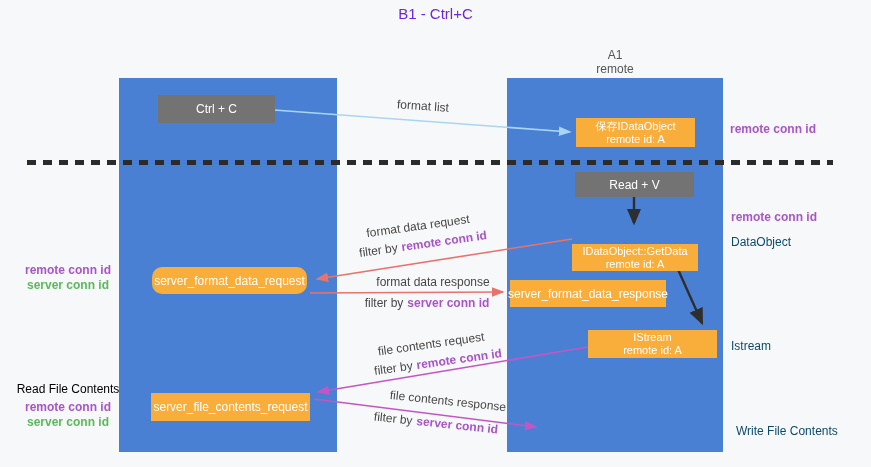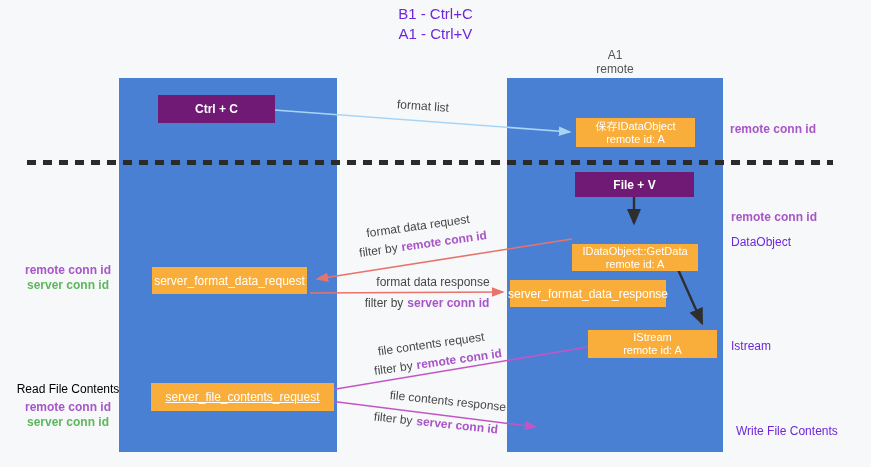"A1 - Ctrl+V" div { html: <div>A1 - Ctrl+V</div> -> none }
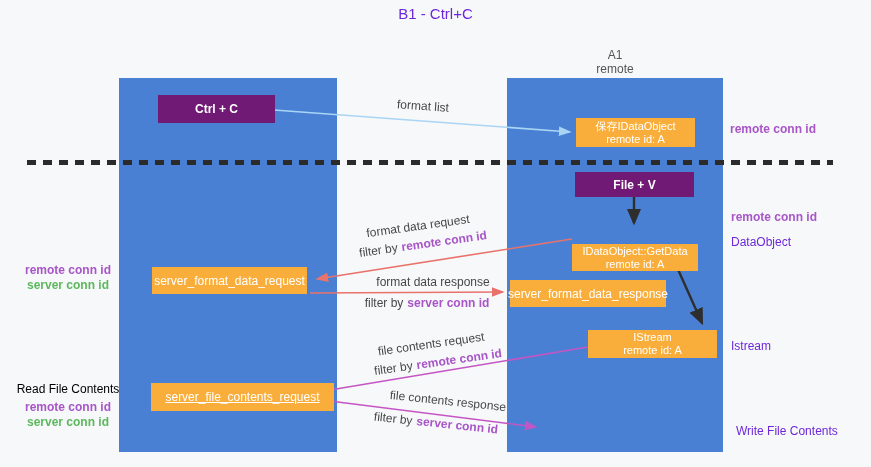"Ctrl + C" .node.green { background: #701a75 -> #737373; font-weight: bold -> none }
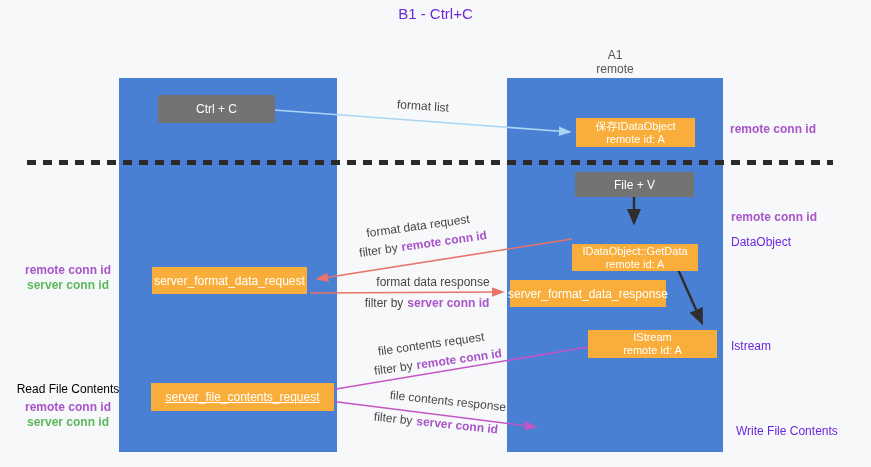"File + V" div.one { text: File -> Read }
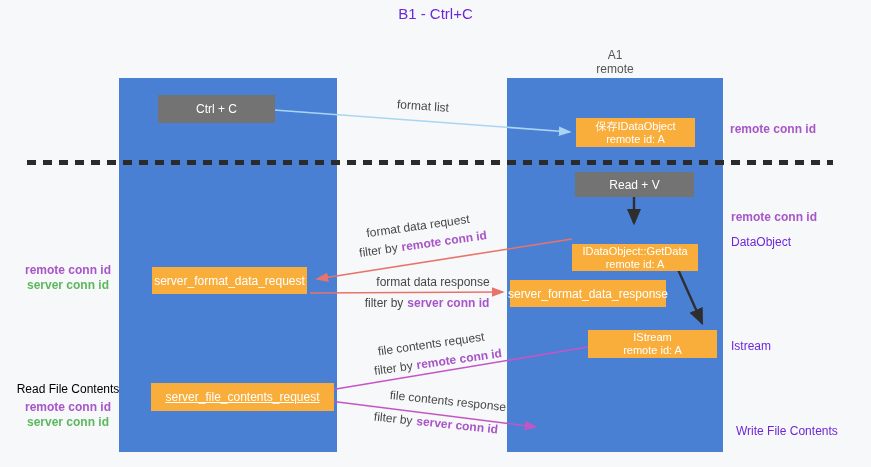"DataObject" .sidelabel { color: #6d28d9 -> #0c4a6e }
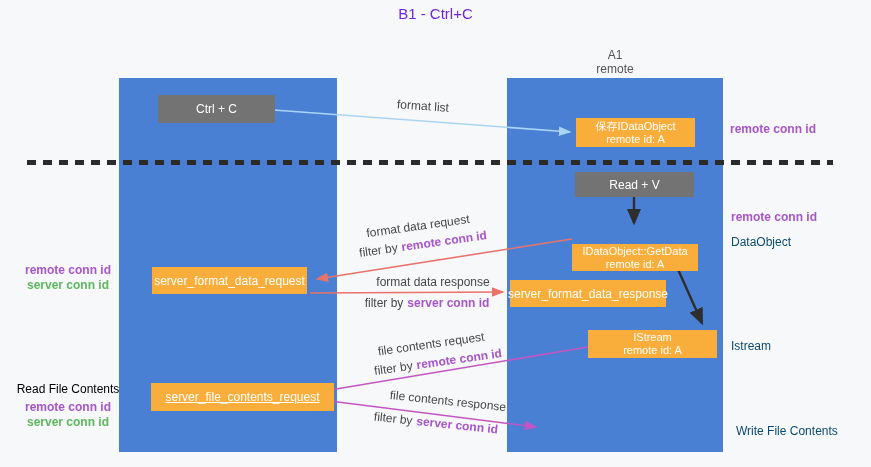"server_format_data_request" .n-fmt-req { border-radius: none -> 10px }
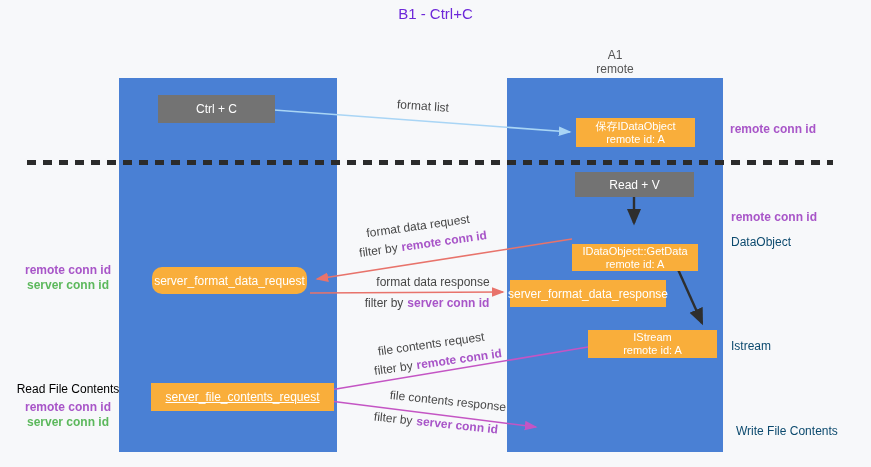"server_file_contents_request" .n-file-req { text-decoration: underline -> none; top: 383px -> 393px; width: 183px -> 159px }
